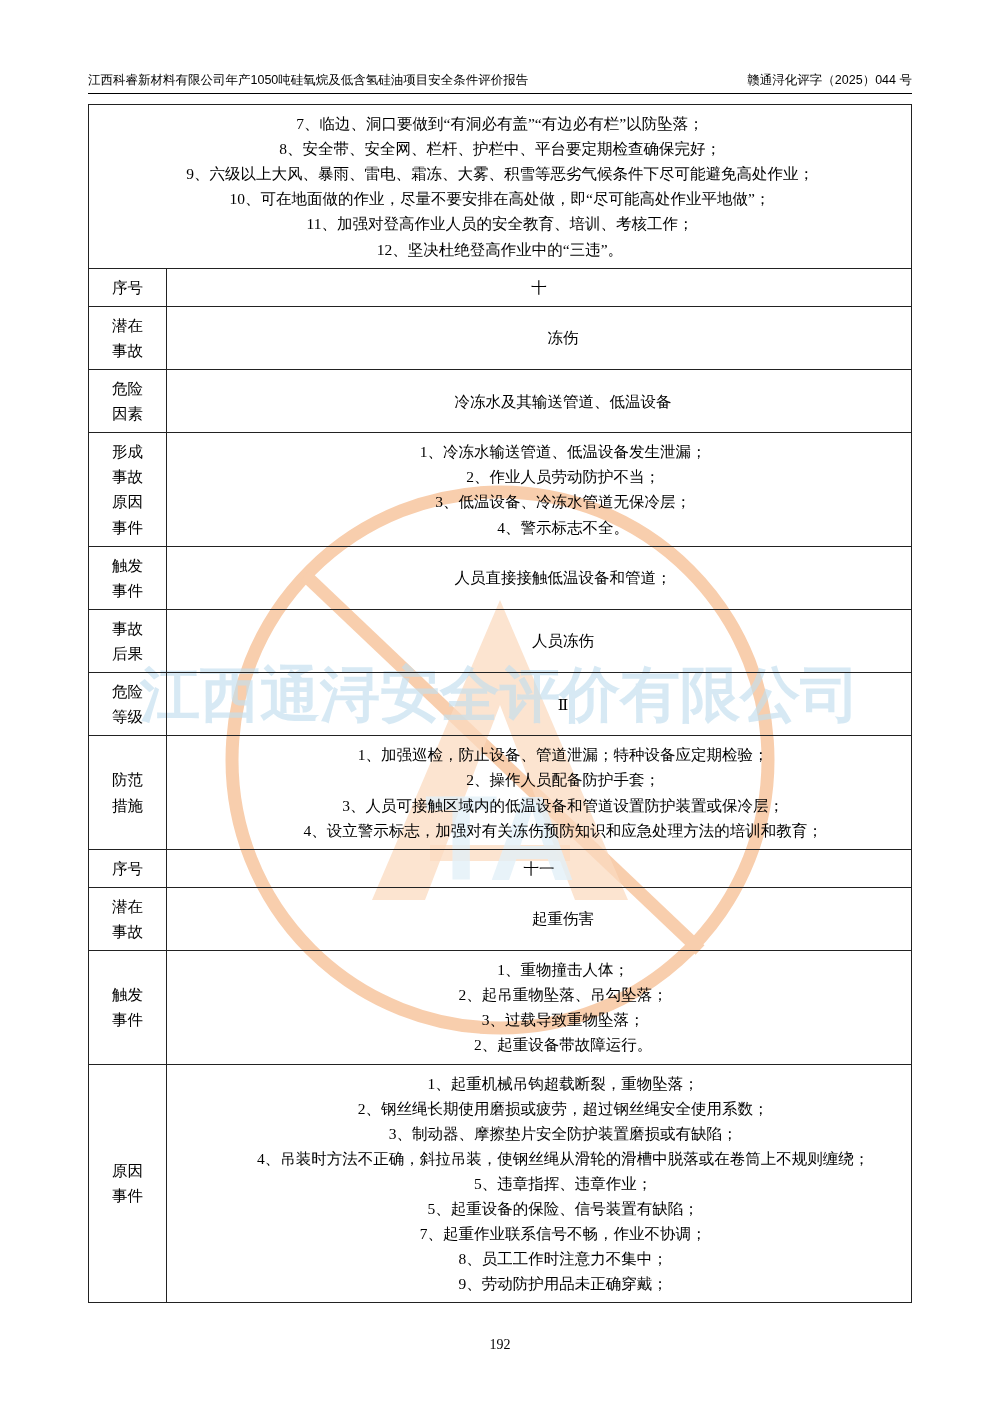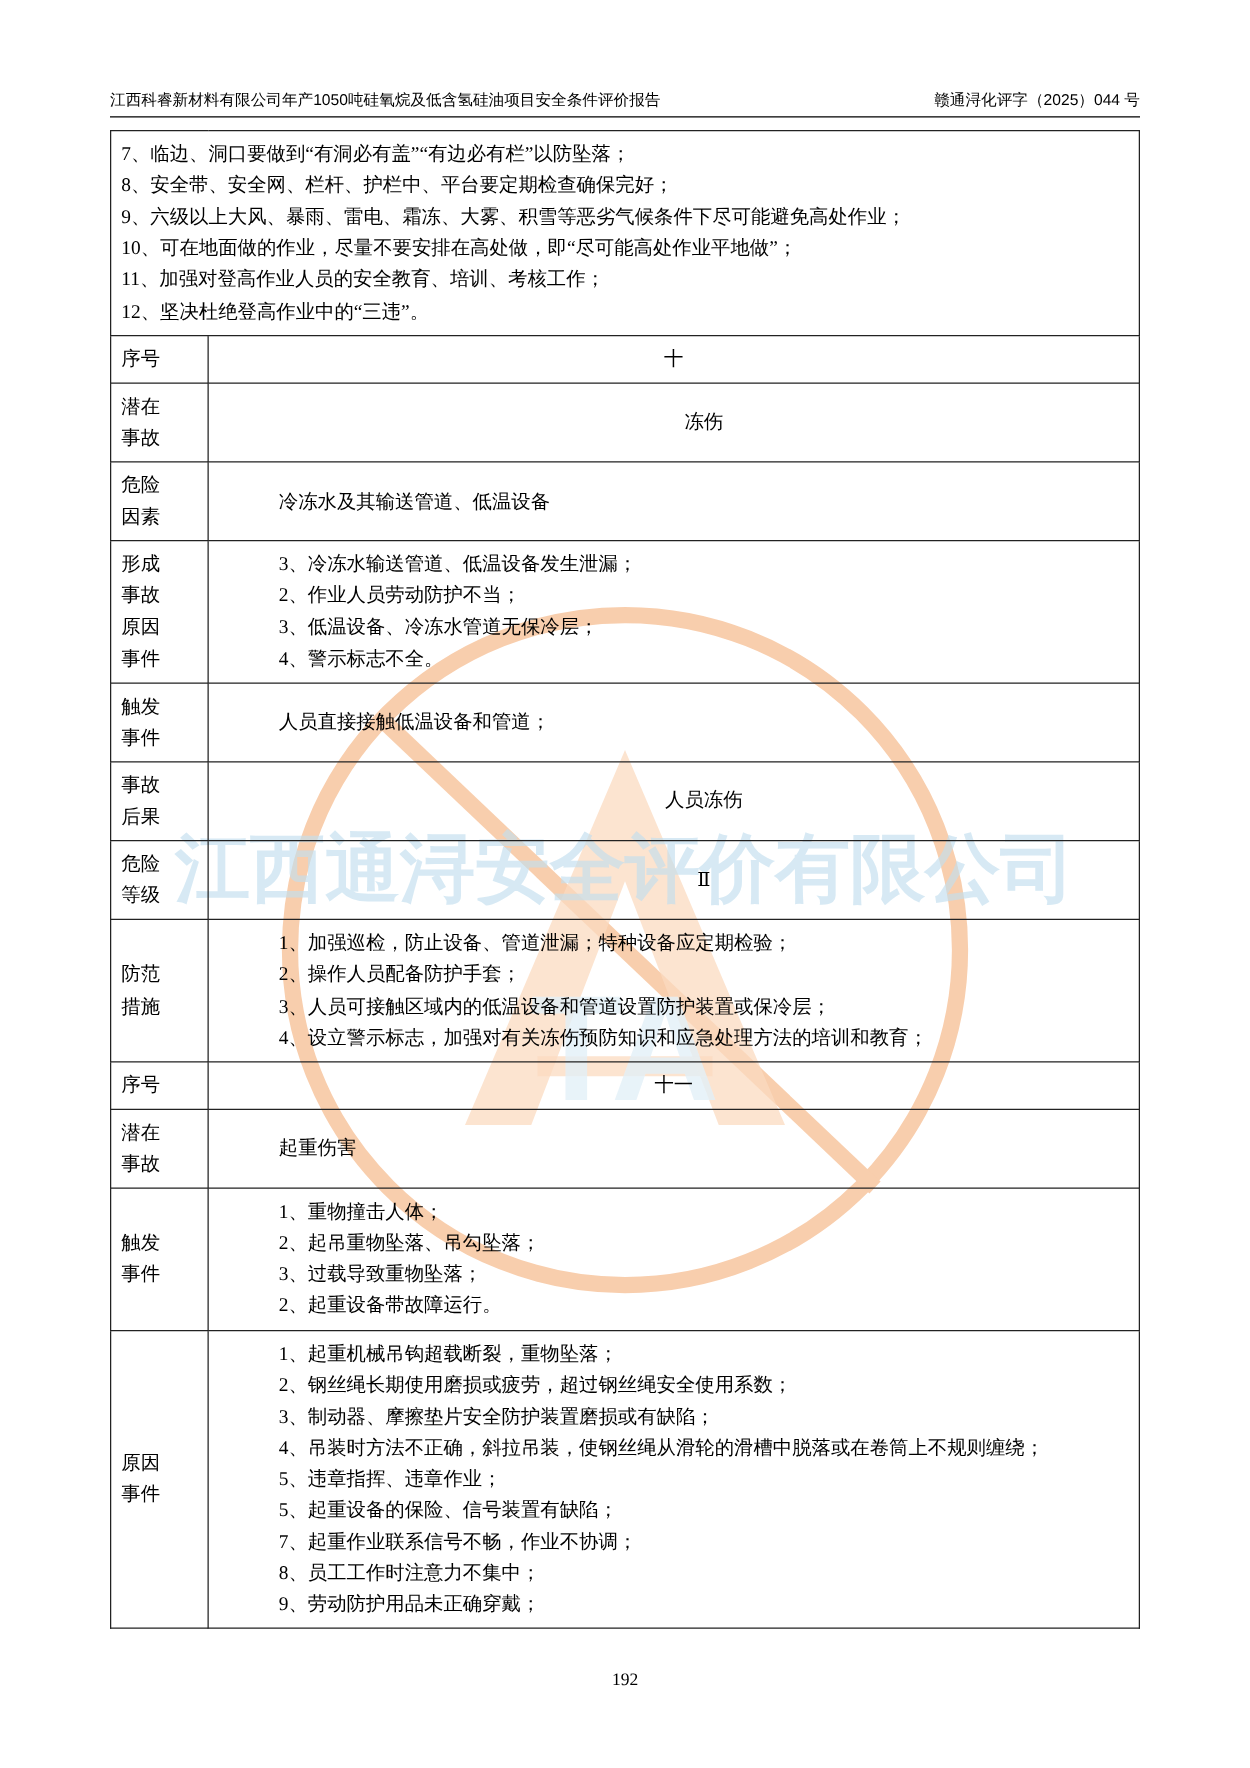"7、临边、洞口要做到“有洞必有盖”“有边必有栏”以防坠落；" td.body { text-align: none -> center }
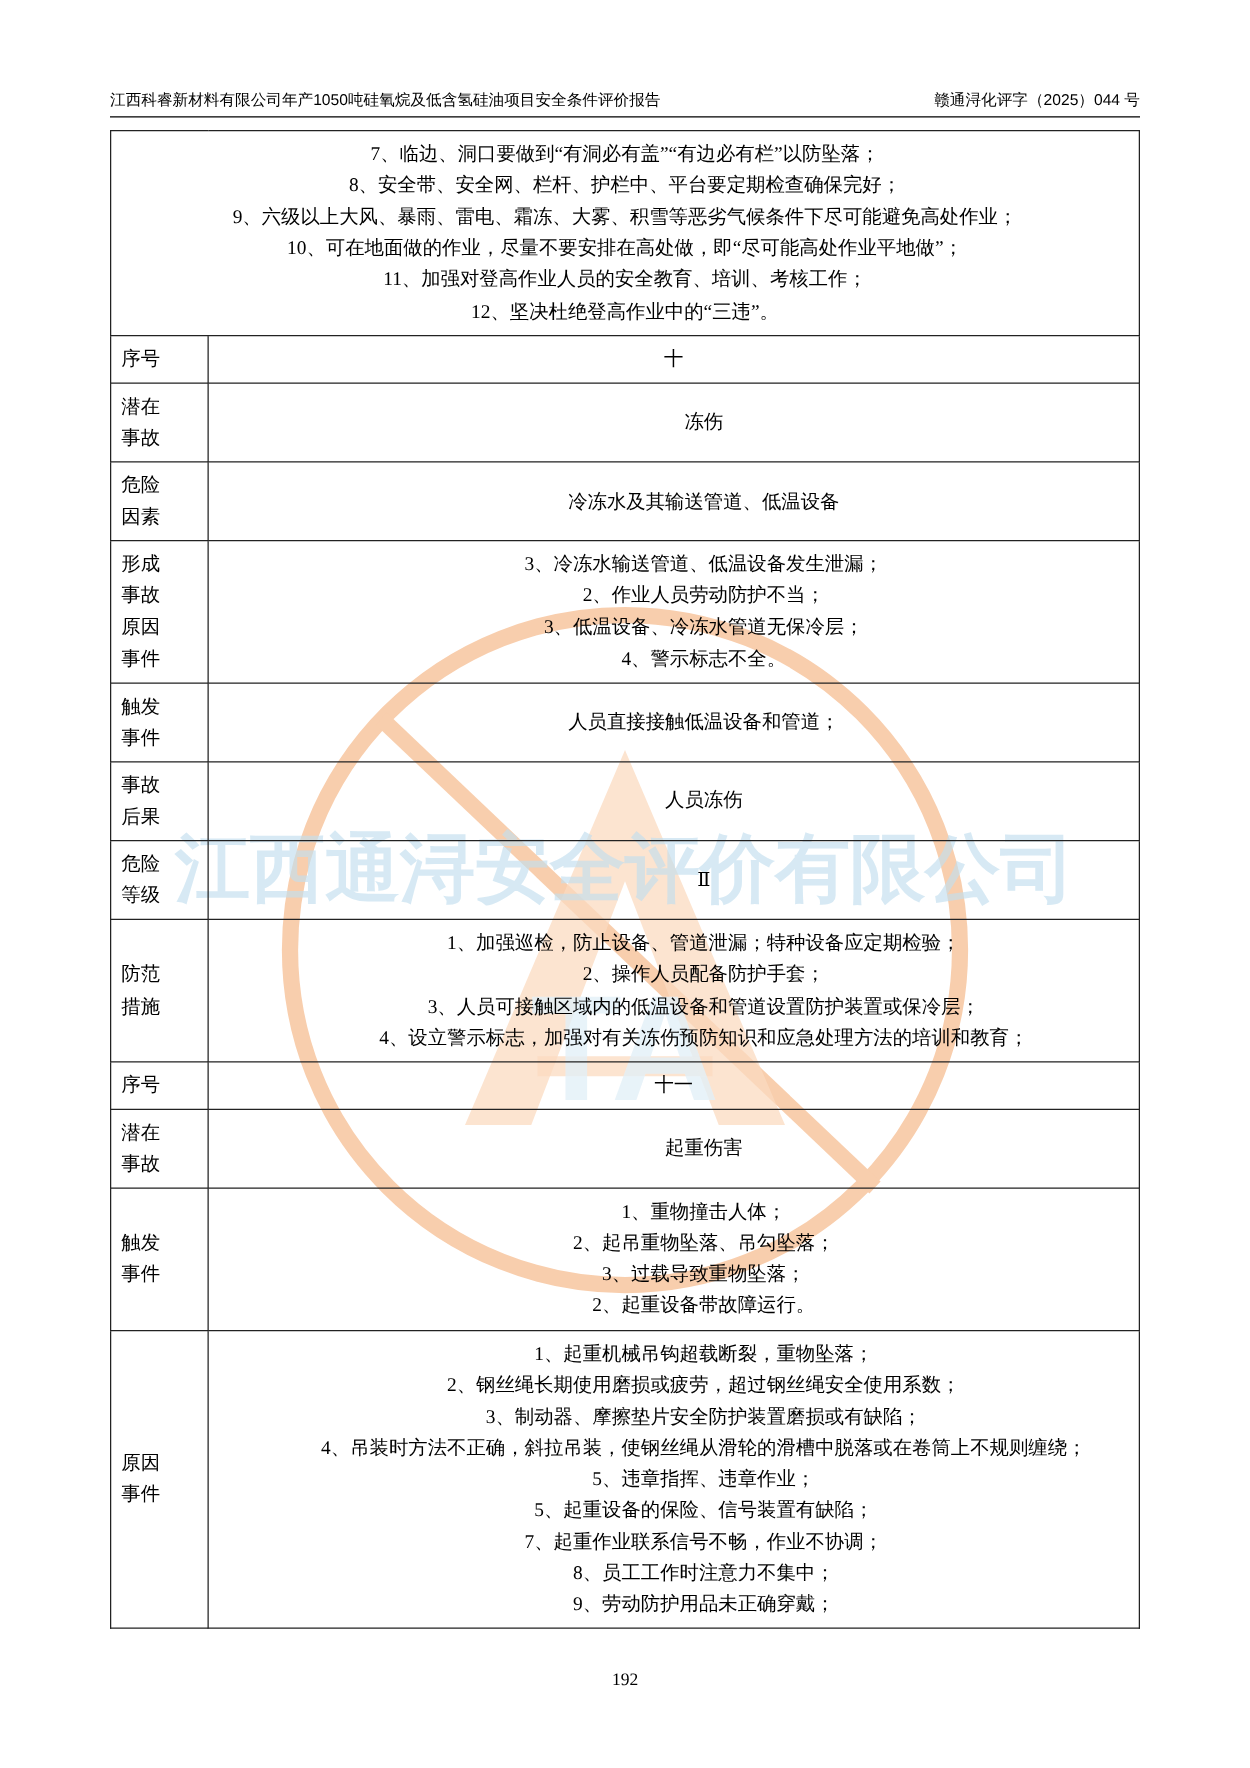"序号" td.label { text-align: left -> center }
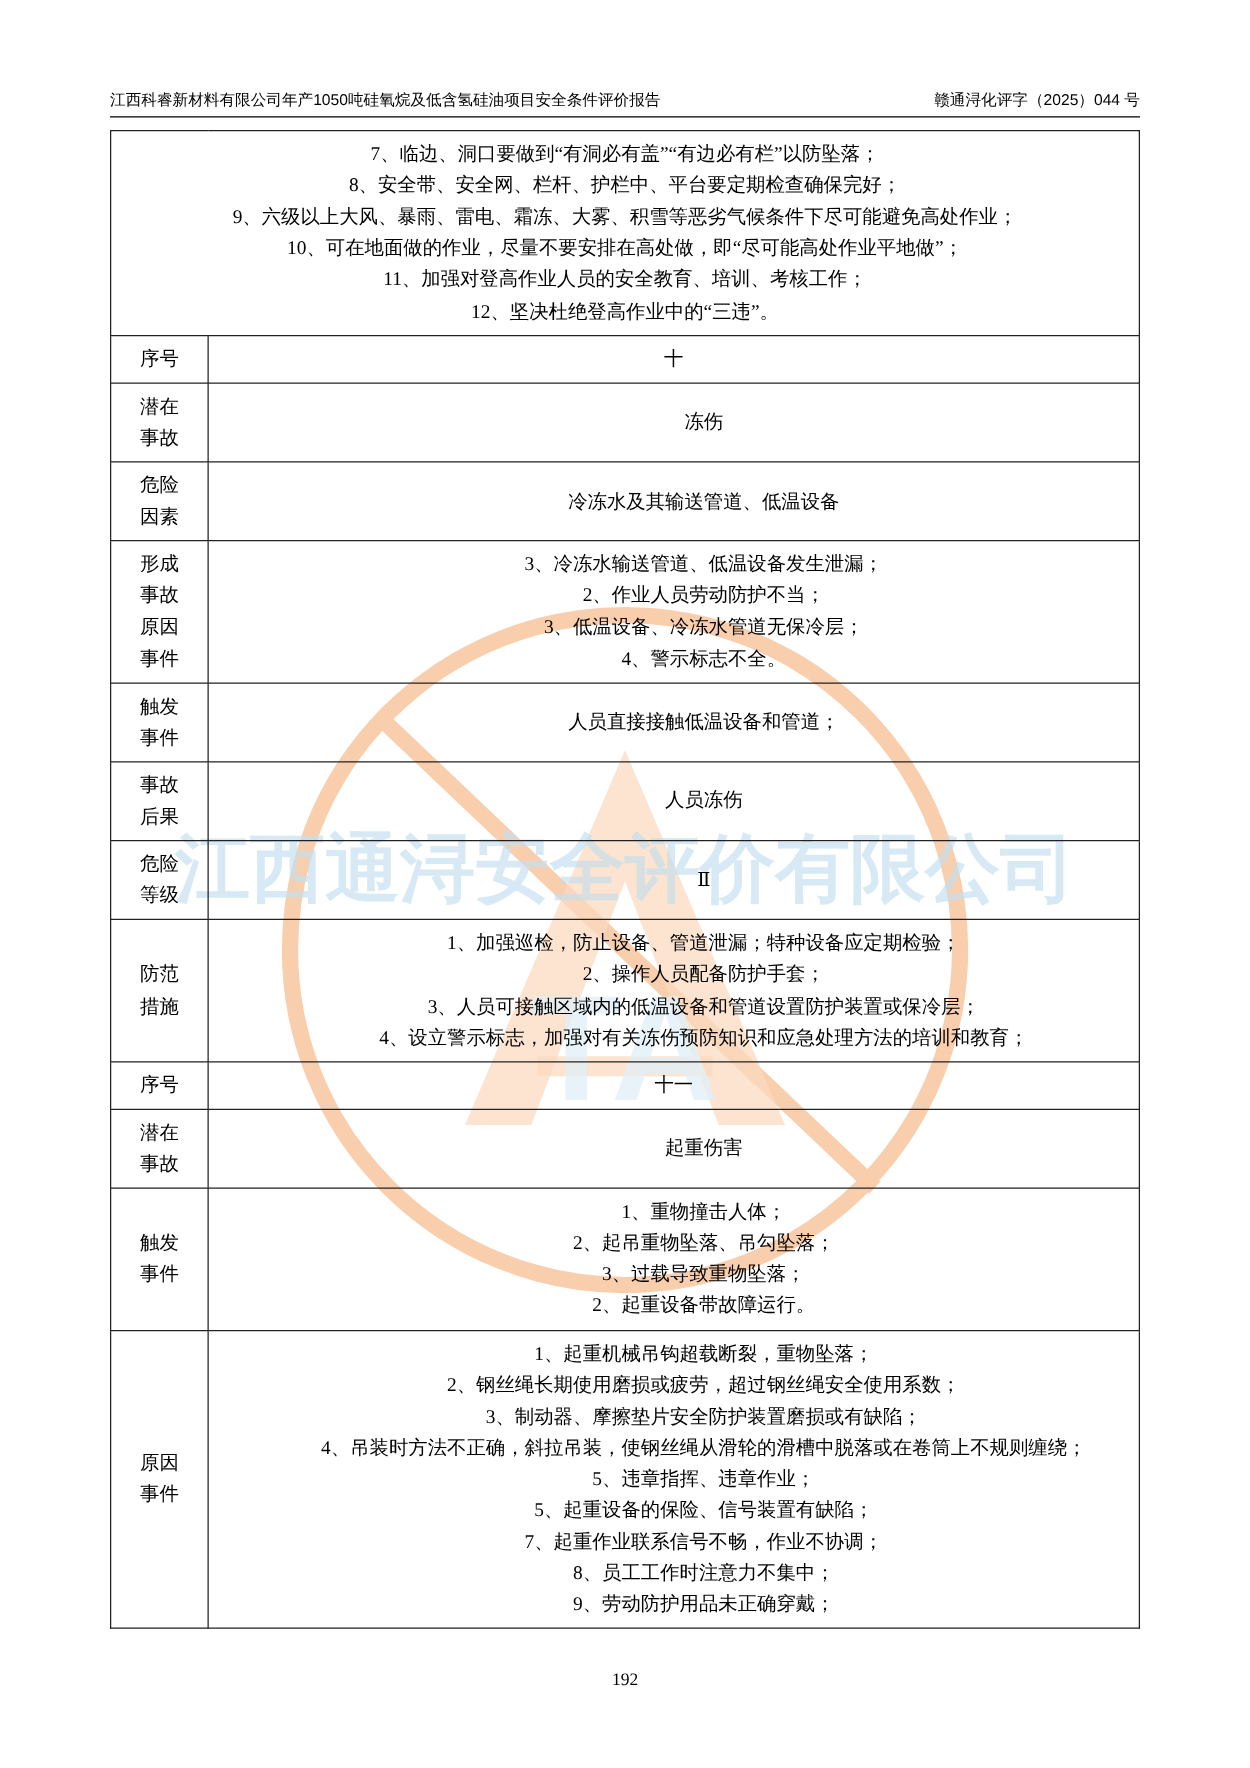"3、冷冻水输送管道、低温设备发生泄漏；" span.list-line { text: 3 -> 1 }
